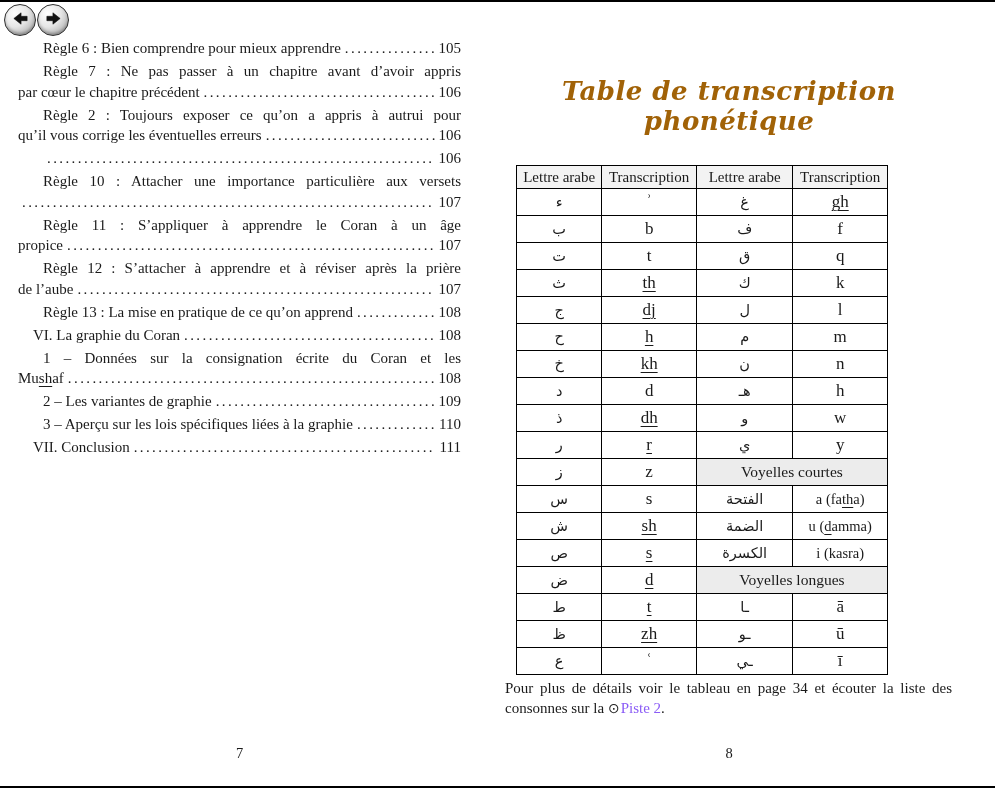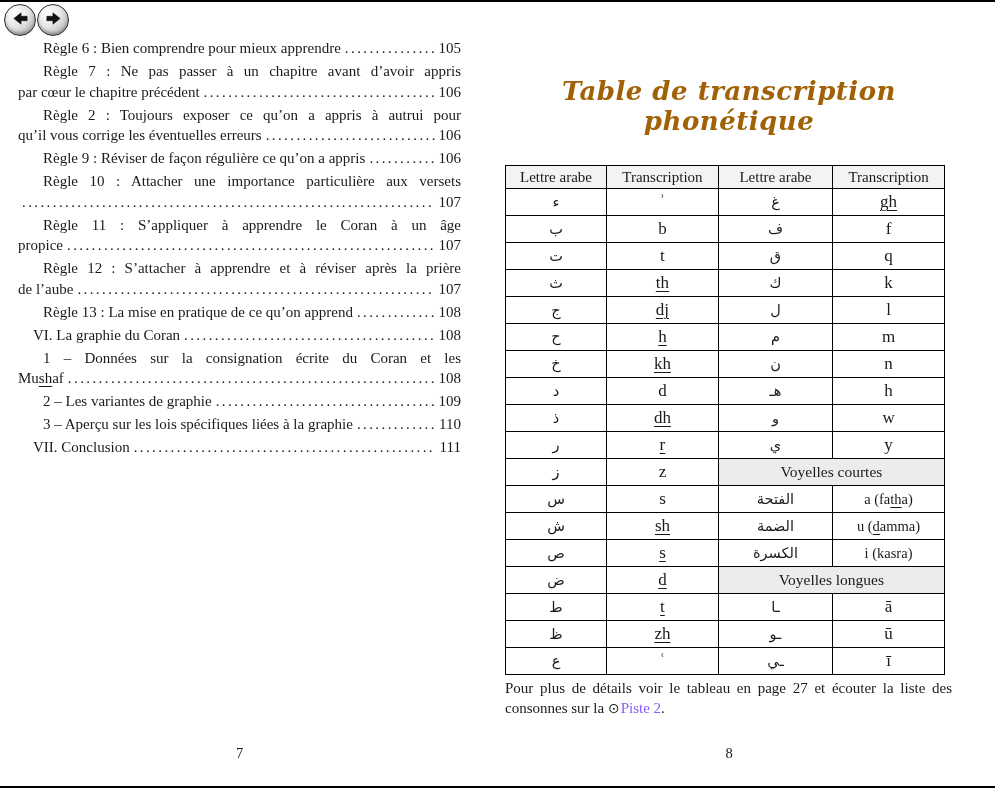"Règle 9 : Réviser de" span.toc-text { html: <span><span>Règle 9 : Réviser de façon régulière ce qu’on a appris</span></span> -> none }
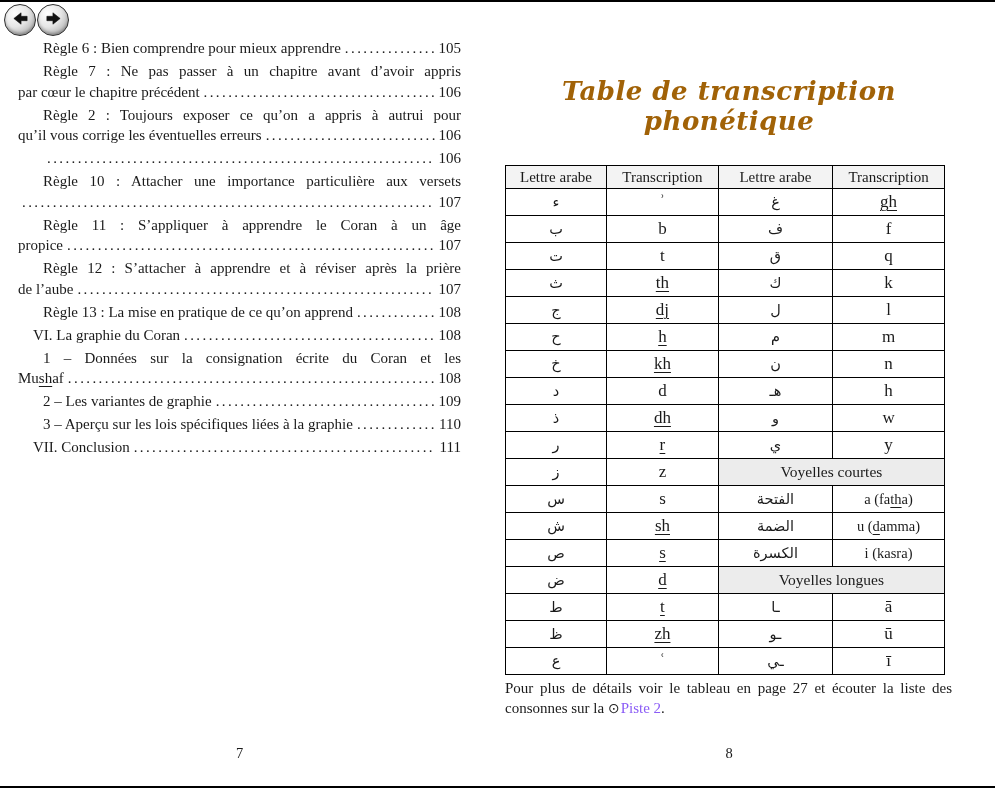"Lettre arabe" #ttable { left: 505px -> 516px; width: 440px -> 372px }
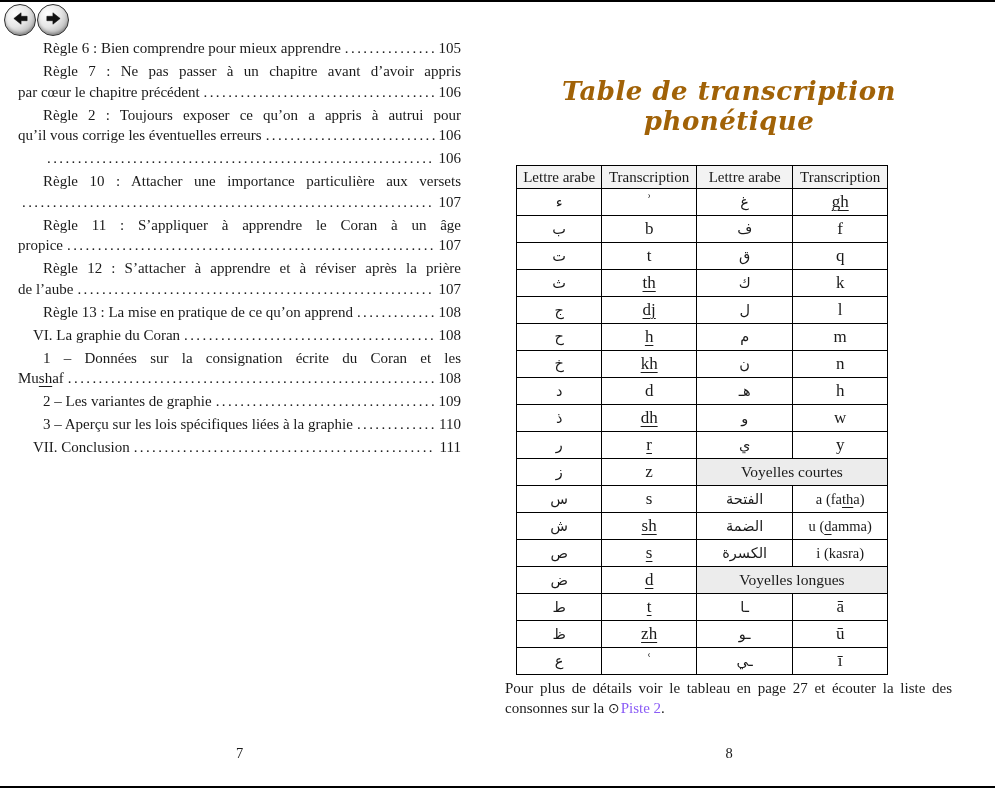"Pour plus de détails voir" span { text: 27 -> 34 }
